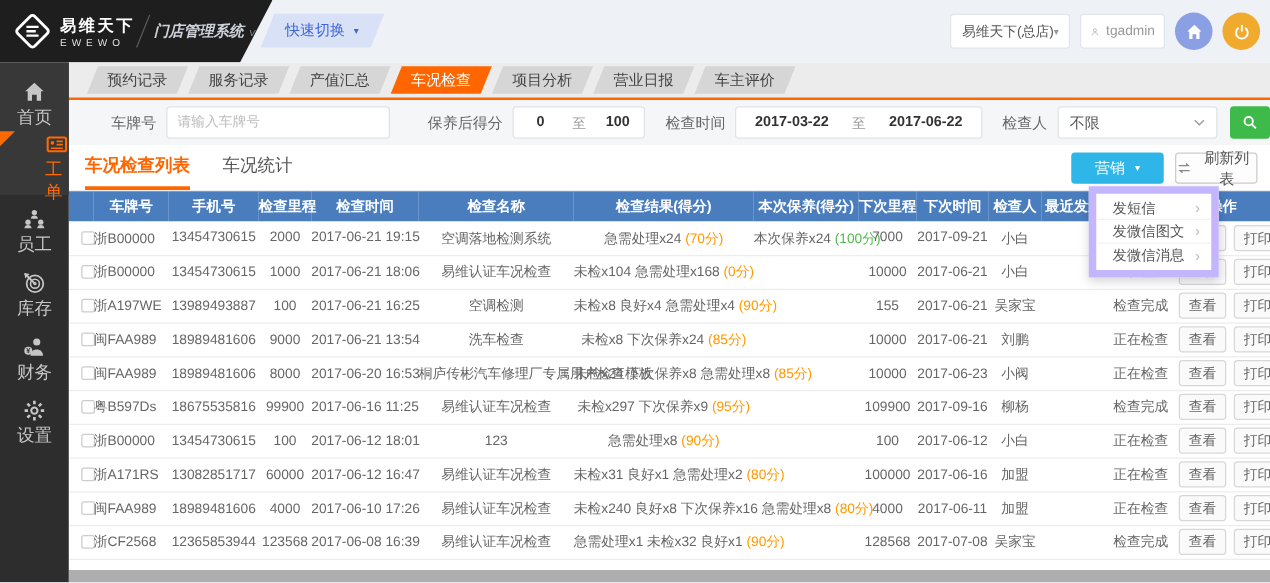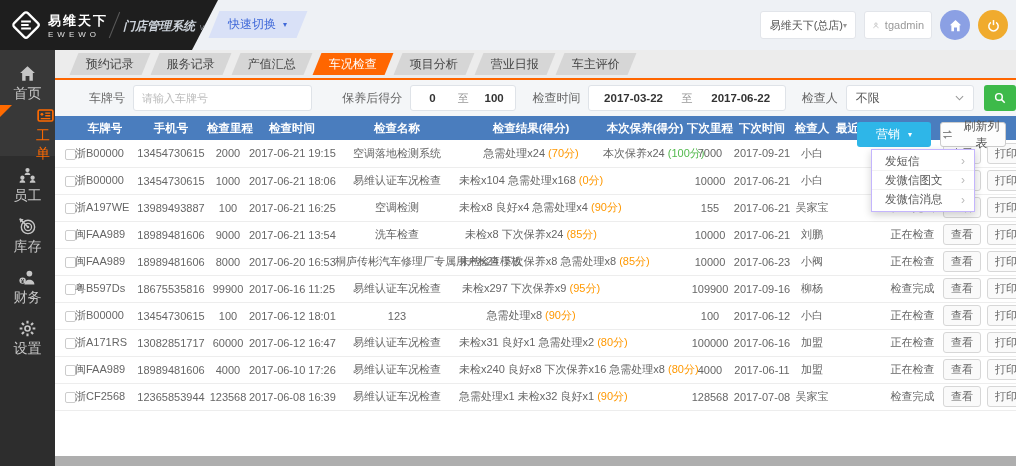"车况检查列表" div.list-tabs { html: none -> <div> <div> <span>车况检查列表</span> </div> <div> <span>车况统计</span> </div> </div> }
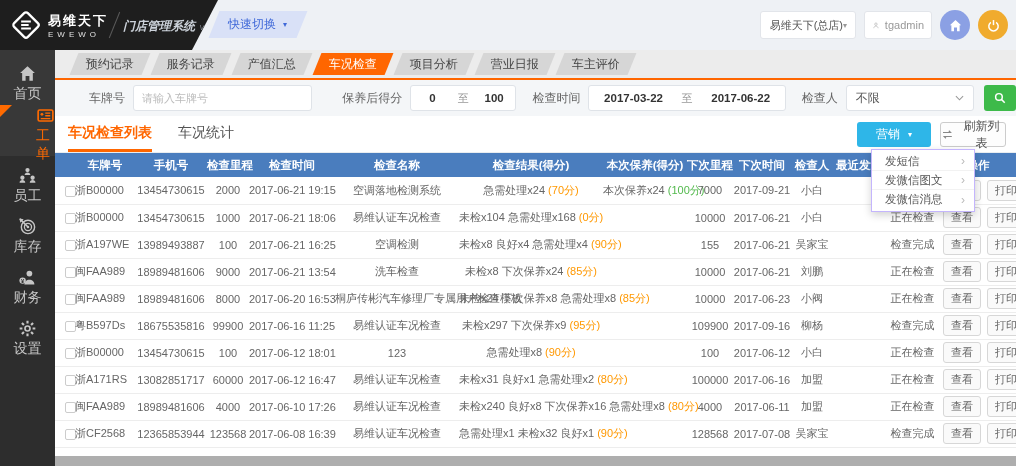"发短信" .dropdown { border: 1px solid #c4b5fd -> 6px solid #c4b5fd }
